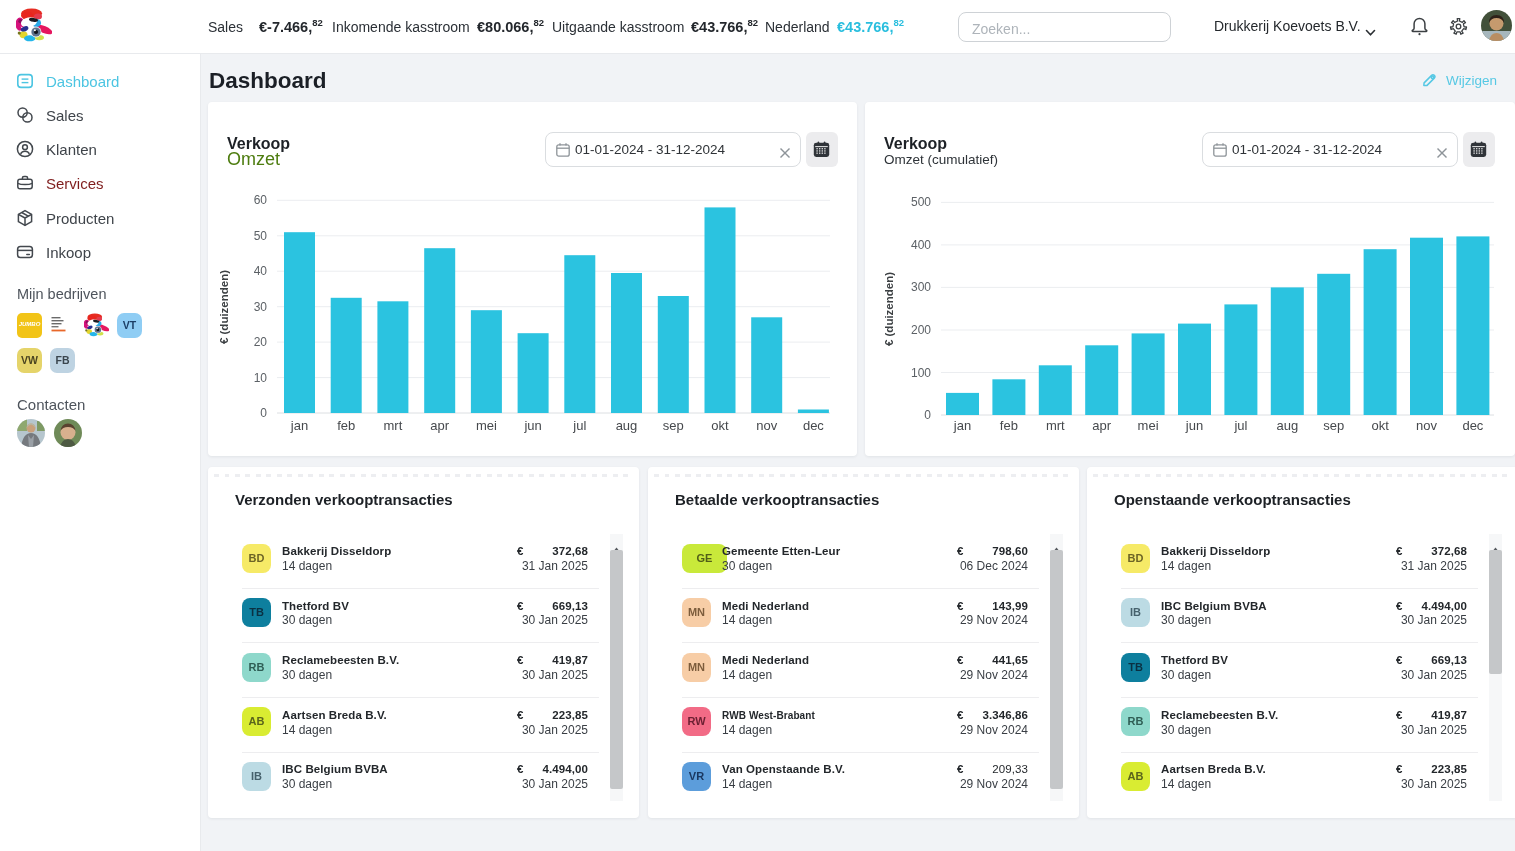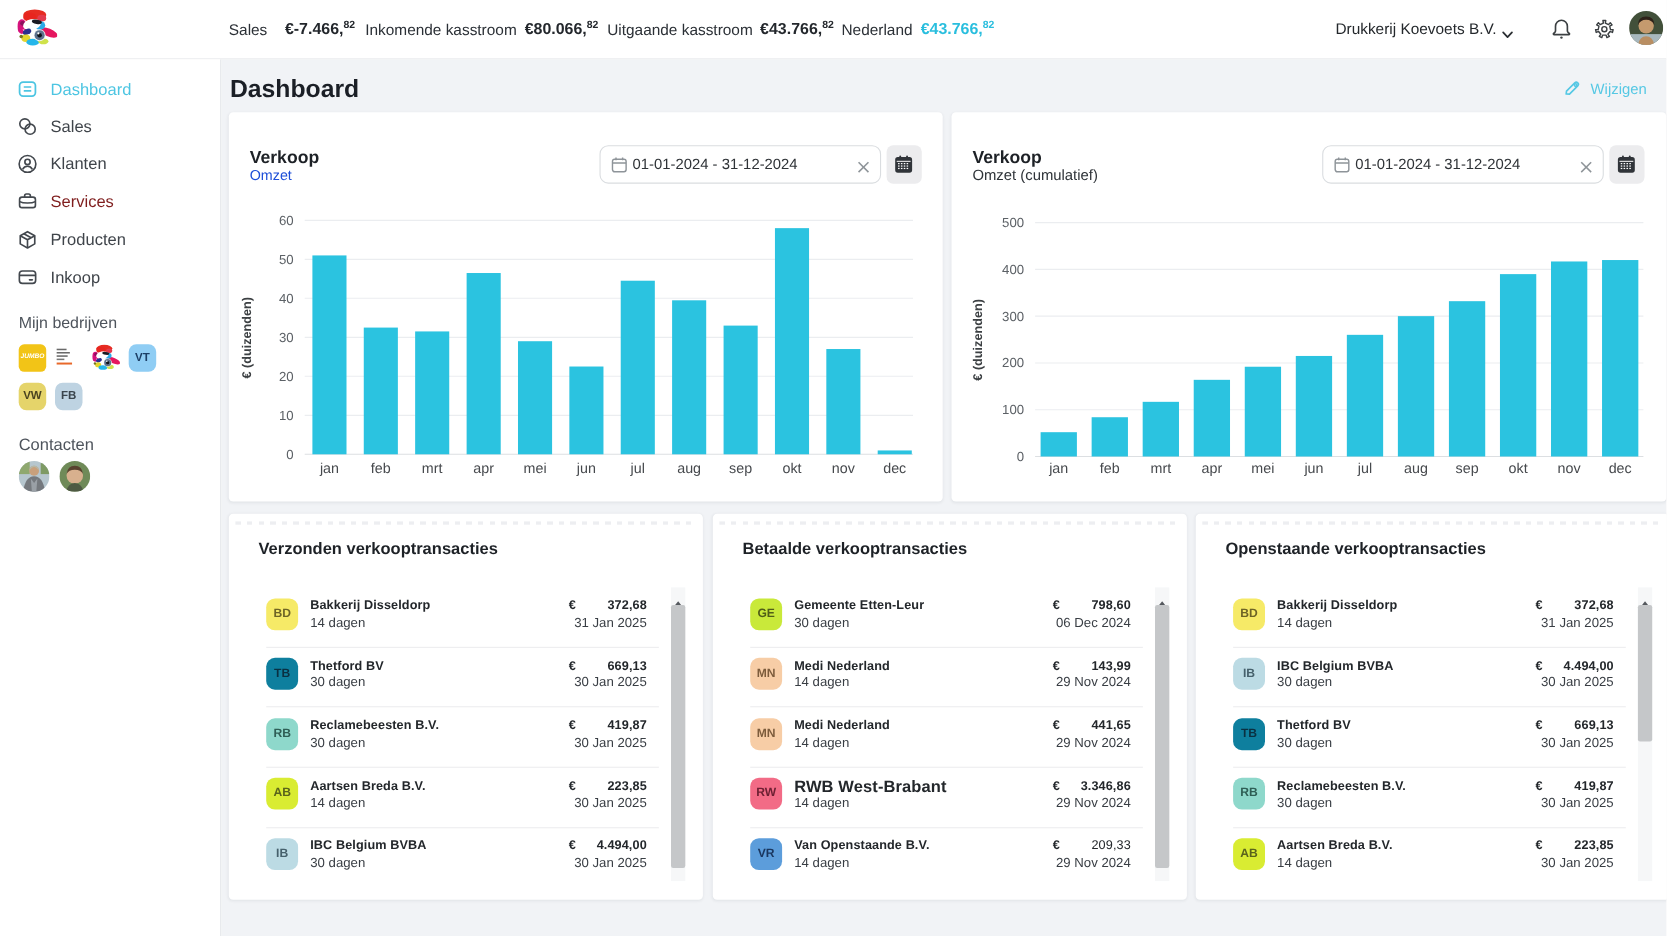"Zoeken..." div.abs { html: none -> <div> <div>Zoeken...</div> </div> }
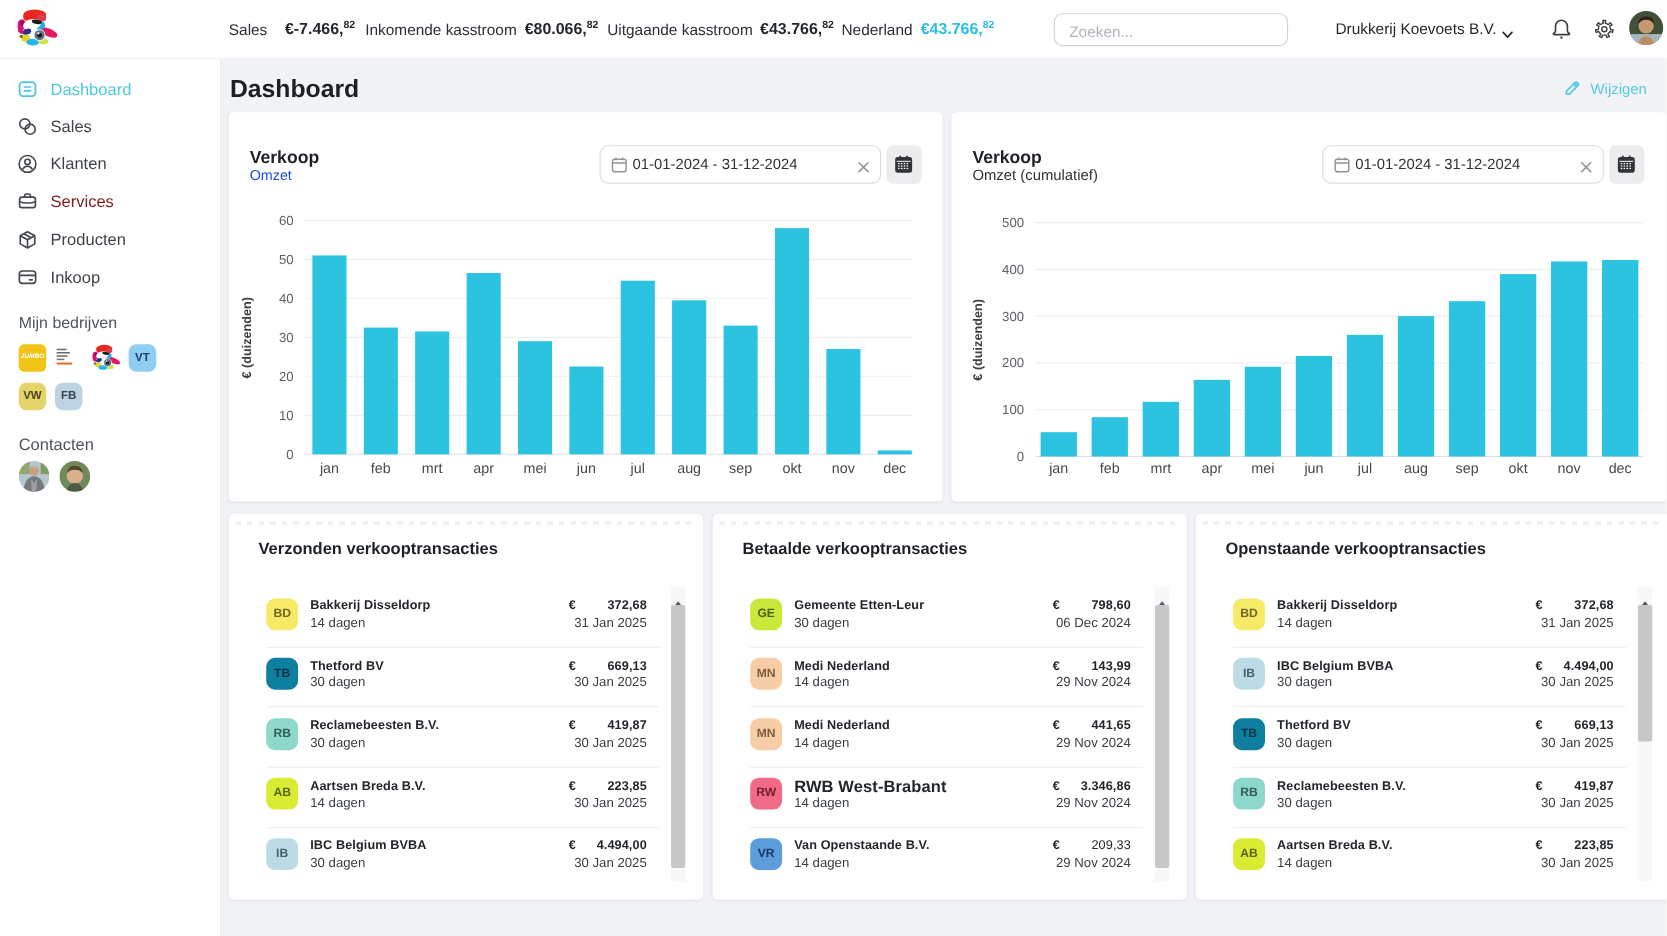"Omzet" div.abs { color: #1d4ed8 -> #4d7c0f; font-size: 13px -> 18px }
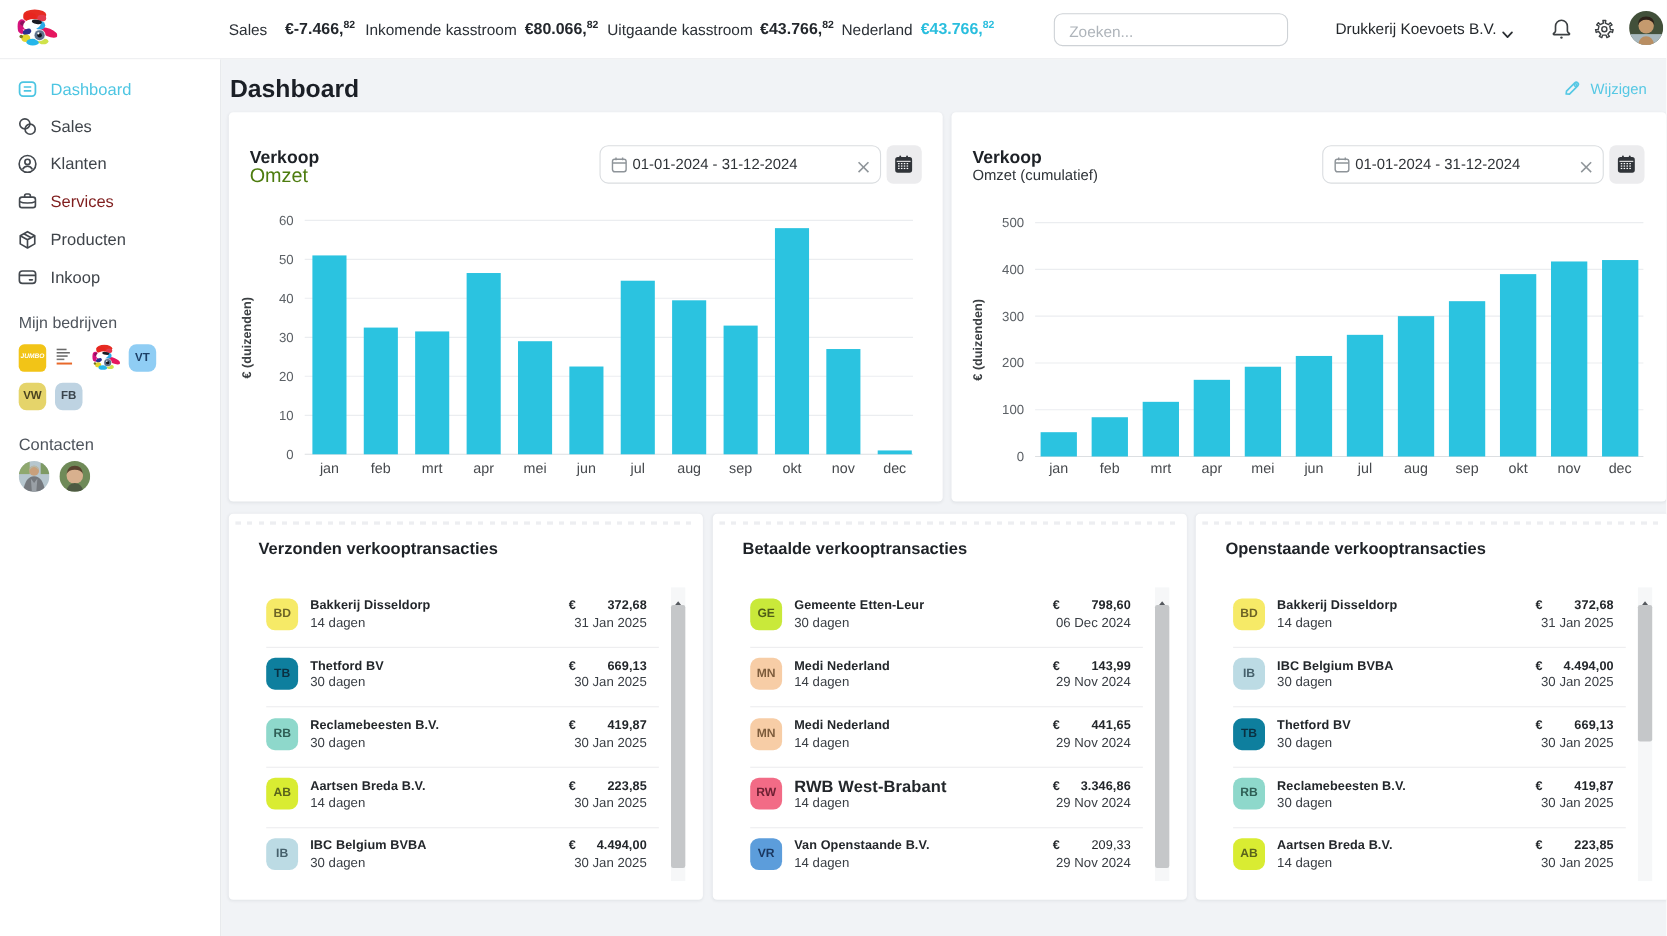"GE" div.abs { width: 29px -> 45px }
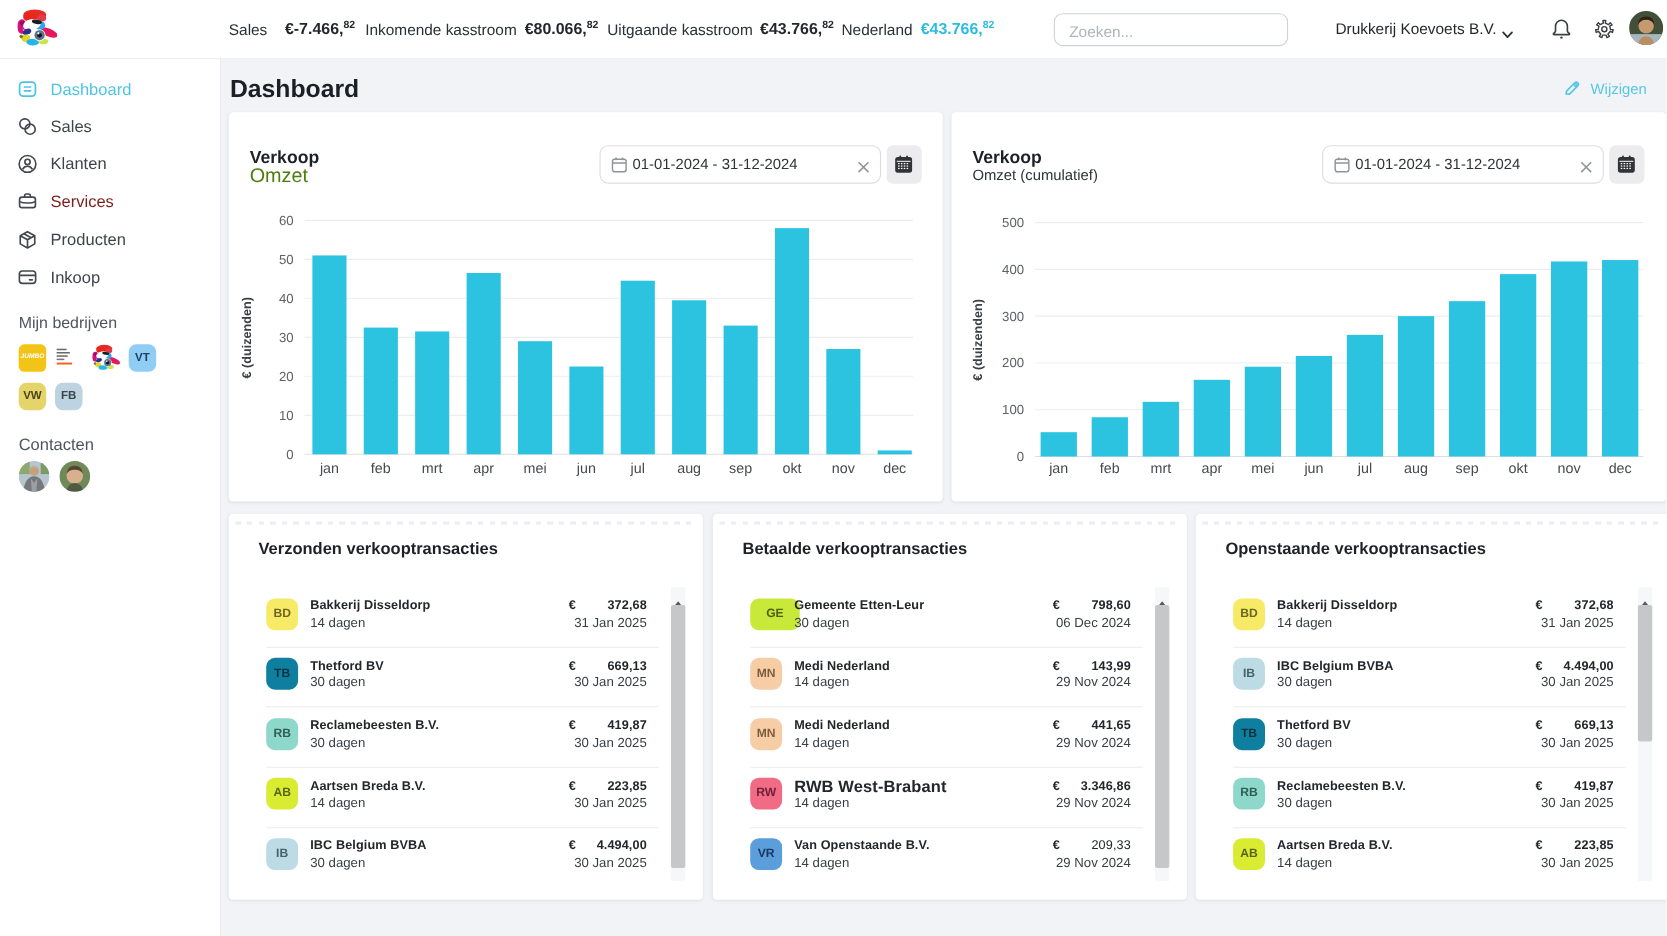"RWB West-Brabant" div.abs { font-size: 15px -> 10px }
